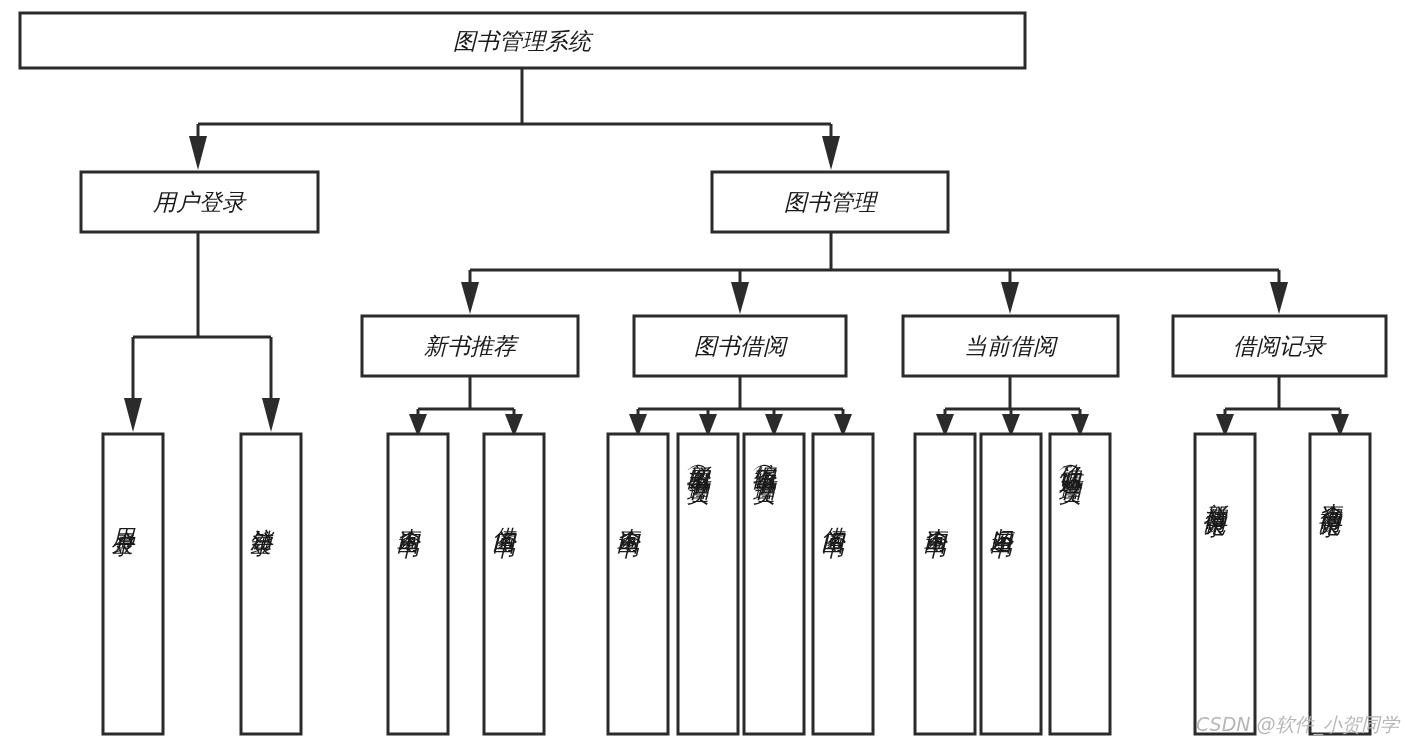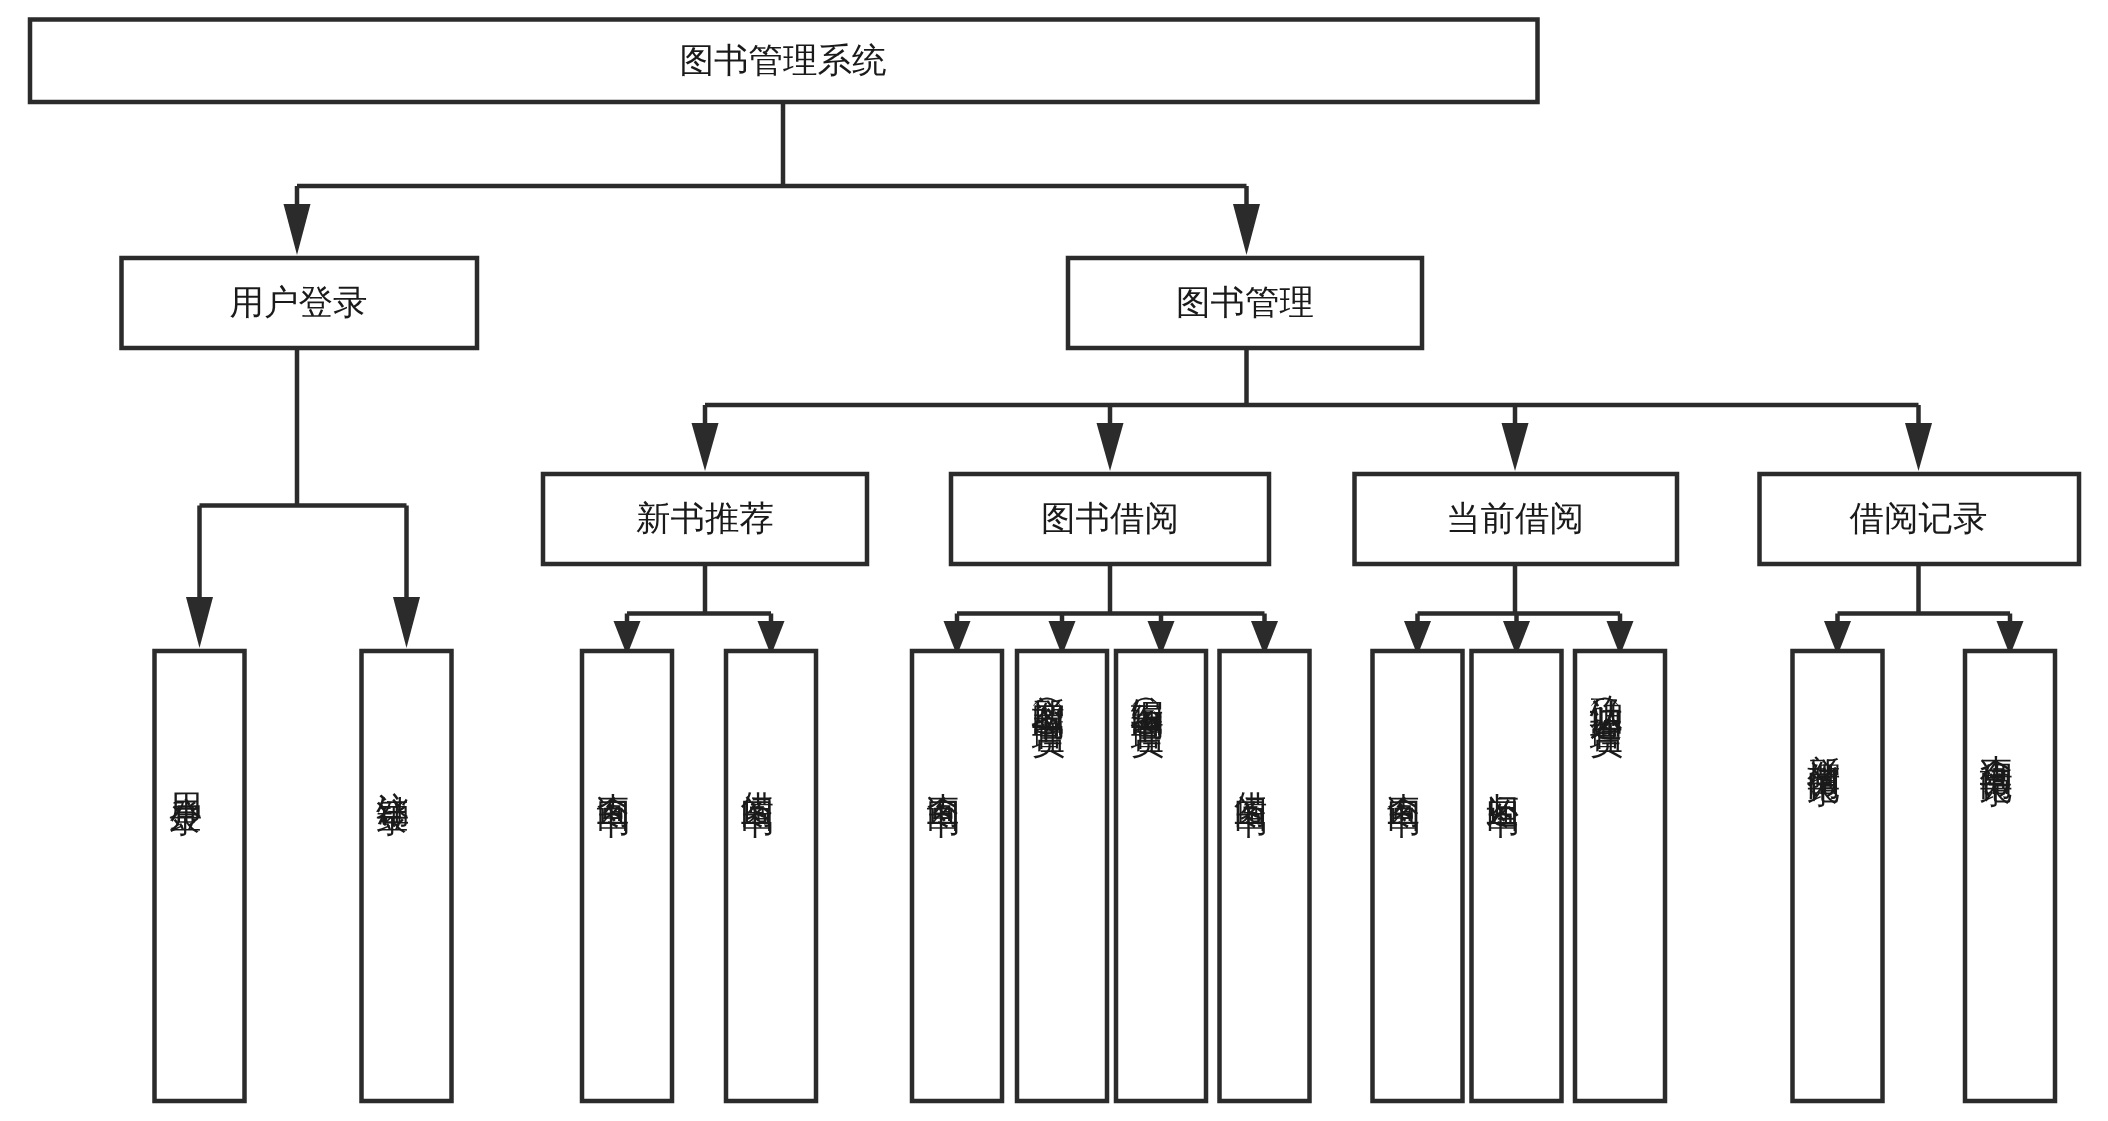"图书管理系统" #canvas { font-style: none -> italic }
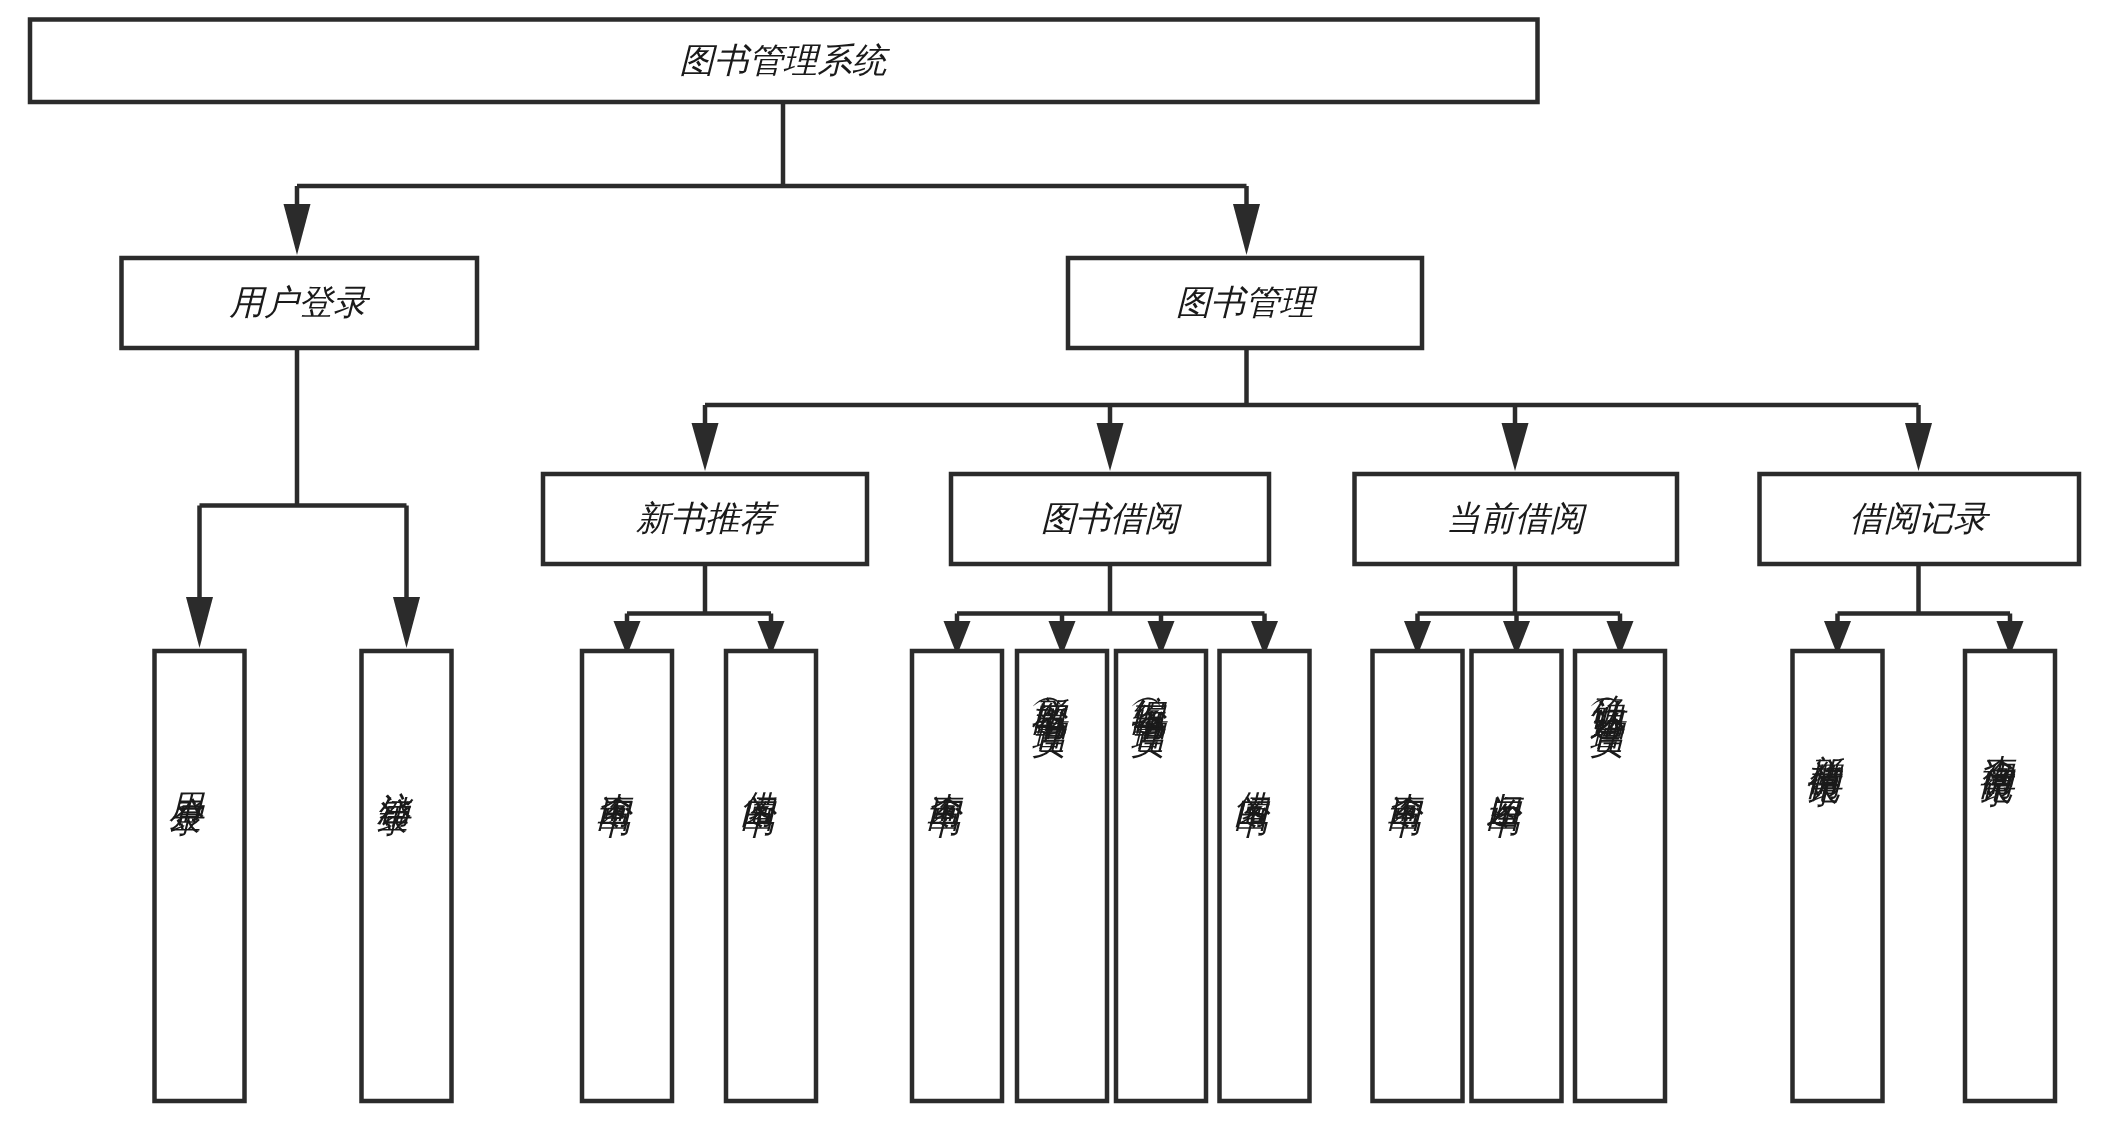"CSDN @软件_小贺同学" div.watermark { html: none -> <div>CSDN @软件_小贺同学</div> }
